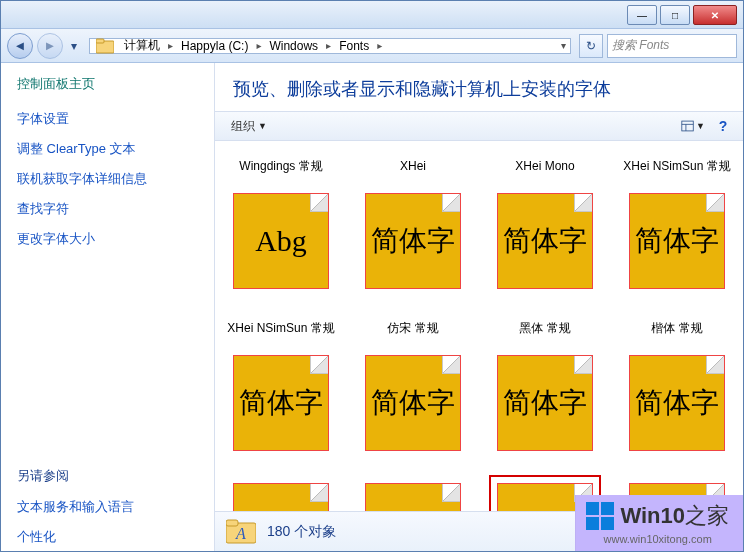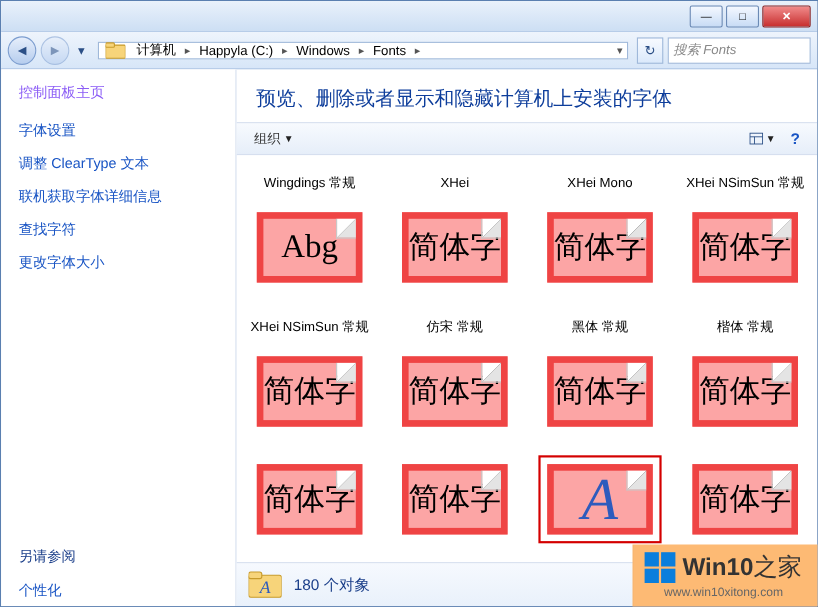"控制面板主页" .sidehead { color: #8b5cf6 -> #0f766e }
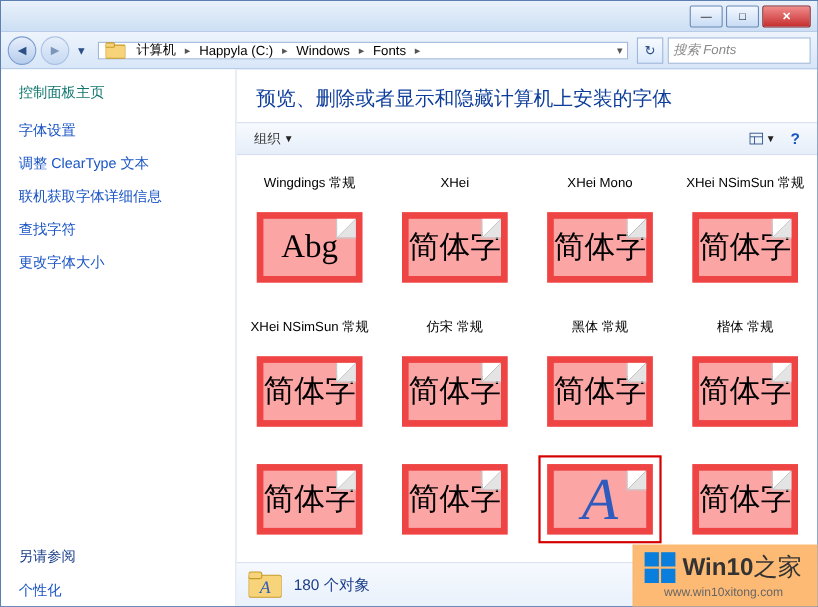"Abg" .thumb { background: #fca5a5 -> #eab308; border: 6px solid #ef4444 -> 1px solid #ef4444; height: 64px -> 96px }
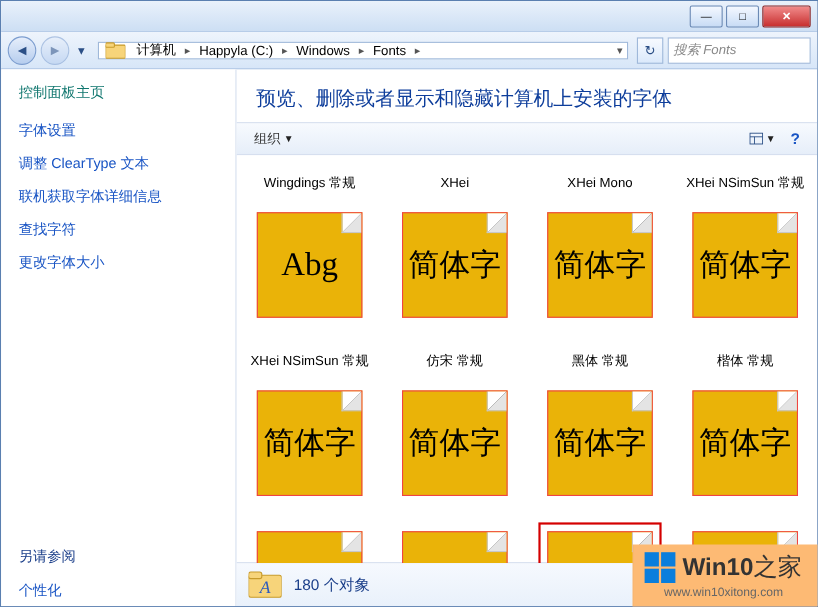"文本服务和输入语言" div.sidelink { html: none -> <div>文本服务和输入语言</div> }
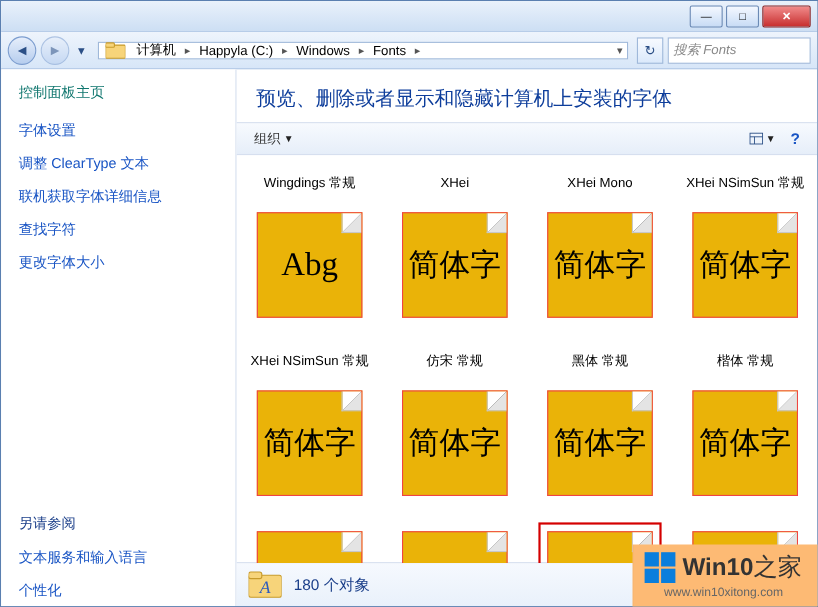"Win10之家" .watermark { background: #fdba74 -> #c4b5fd }
